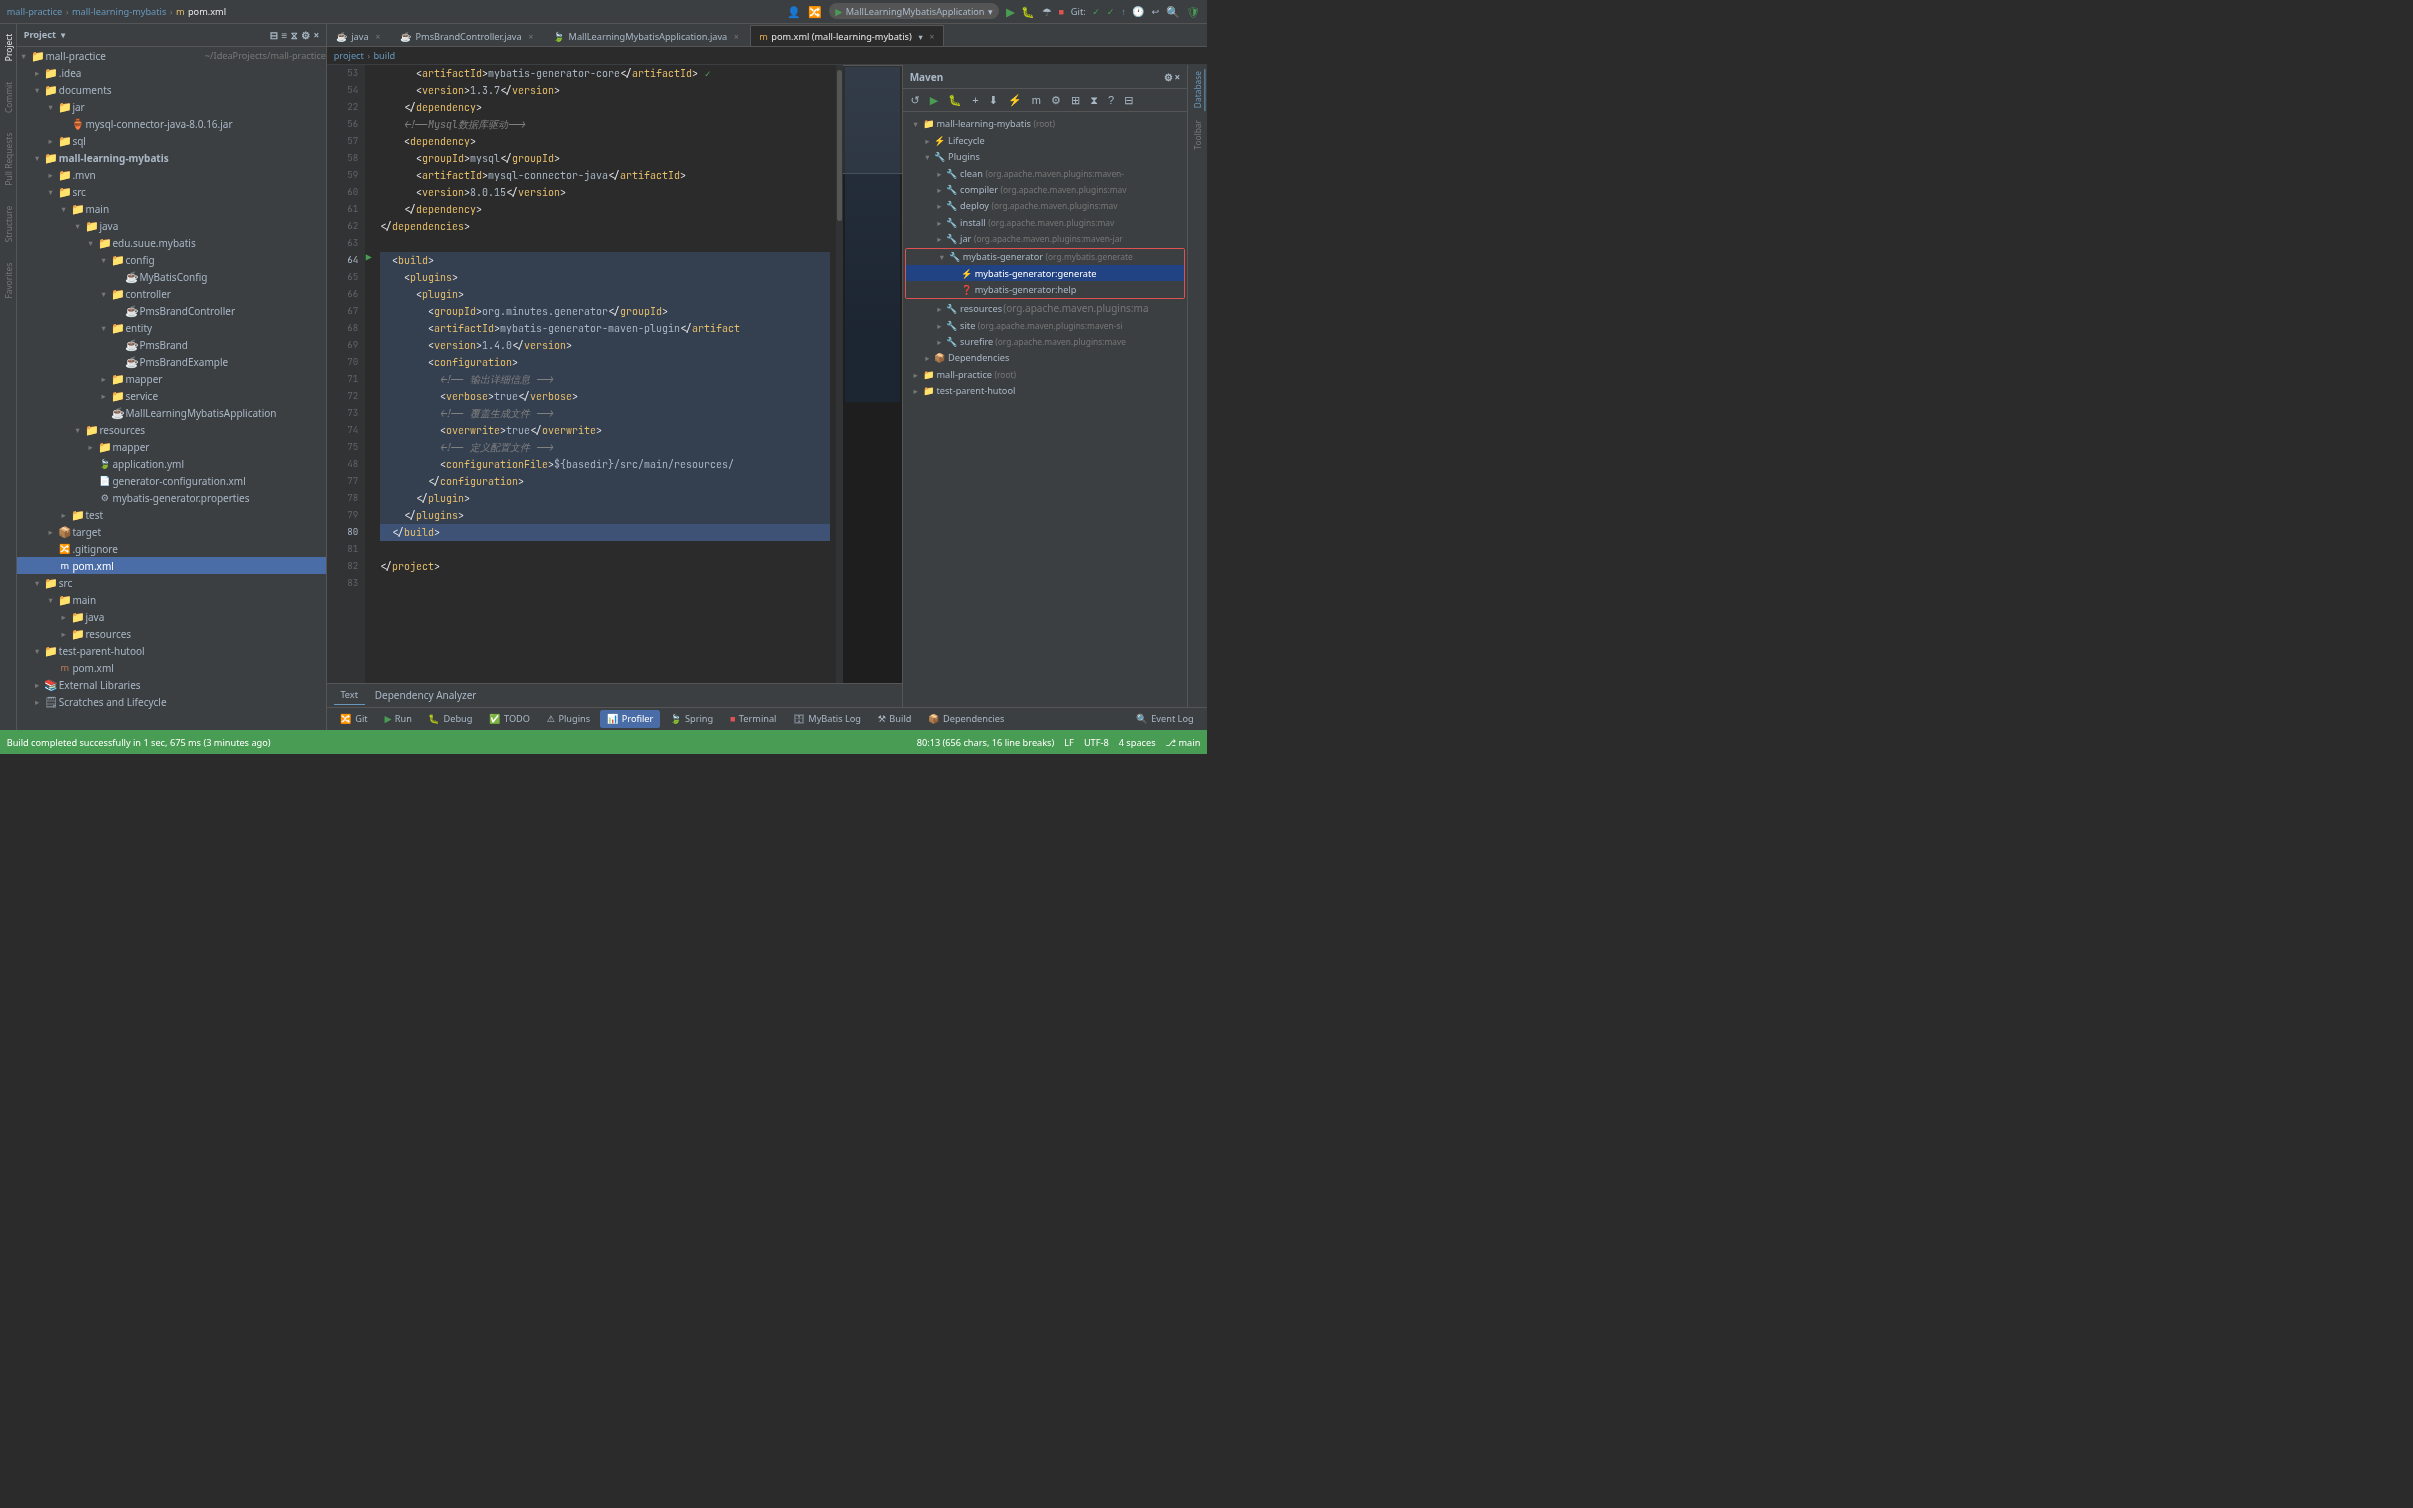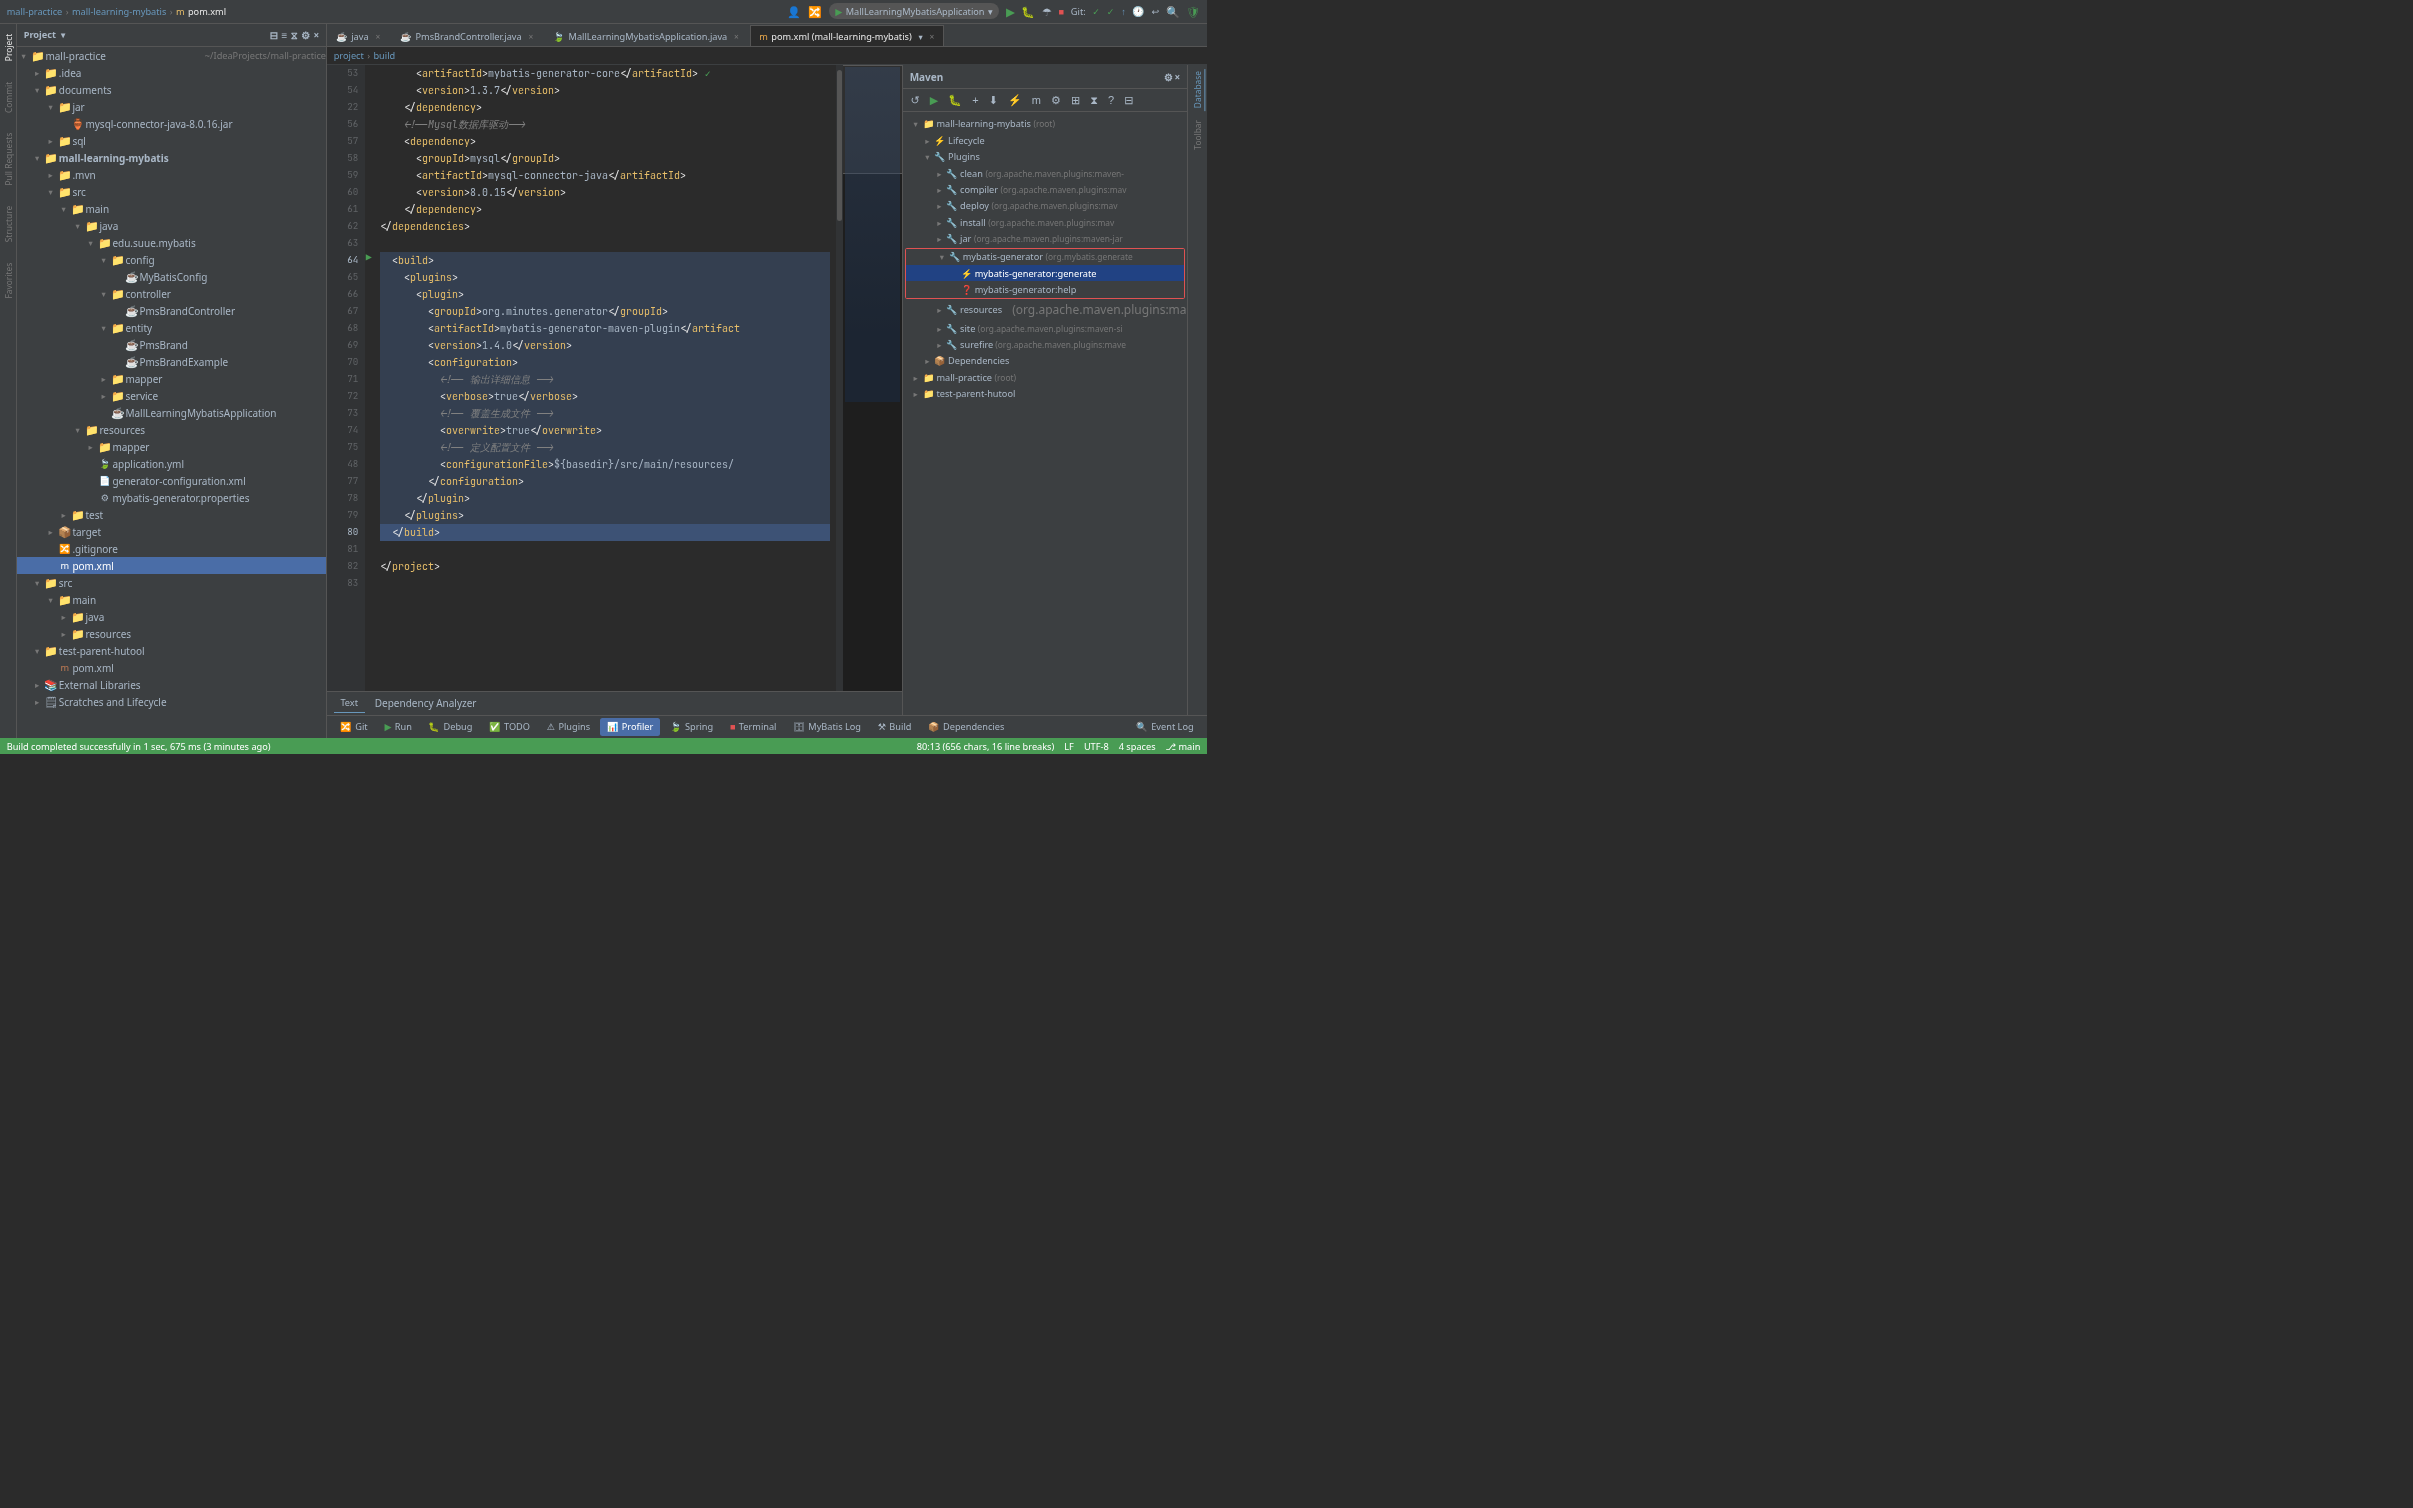"(org.apache.maven.plugins:ma" span { font-size: 12px -> 10px; margin-left: 10px -> 1px }
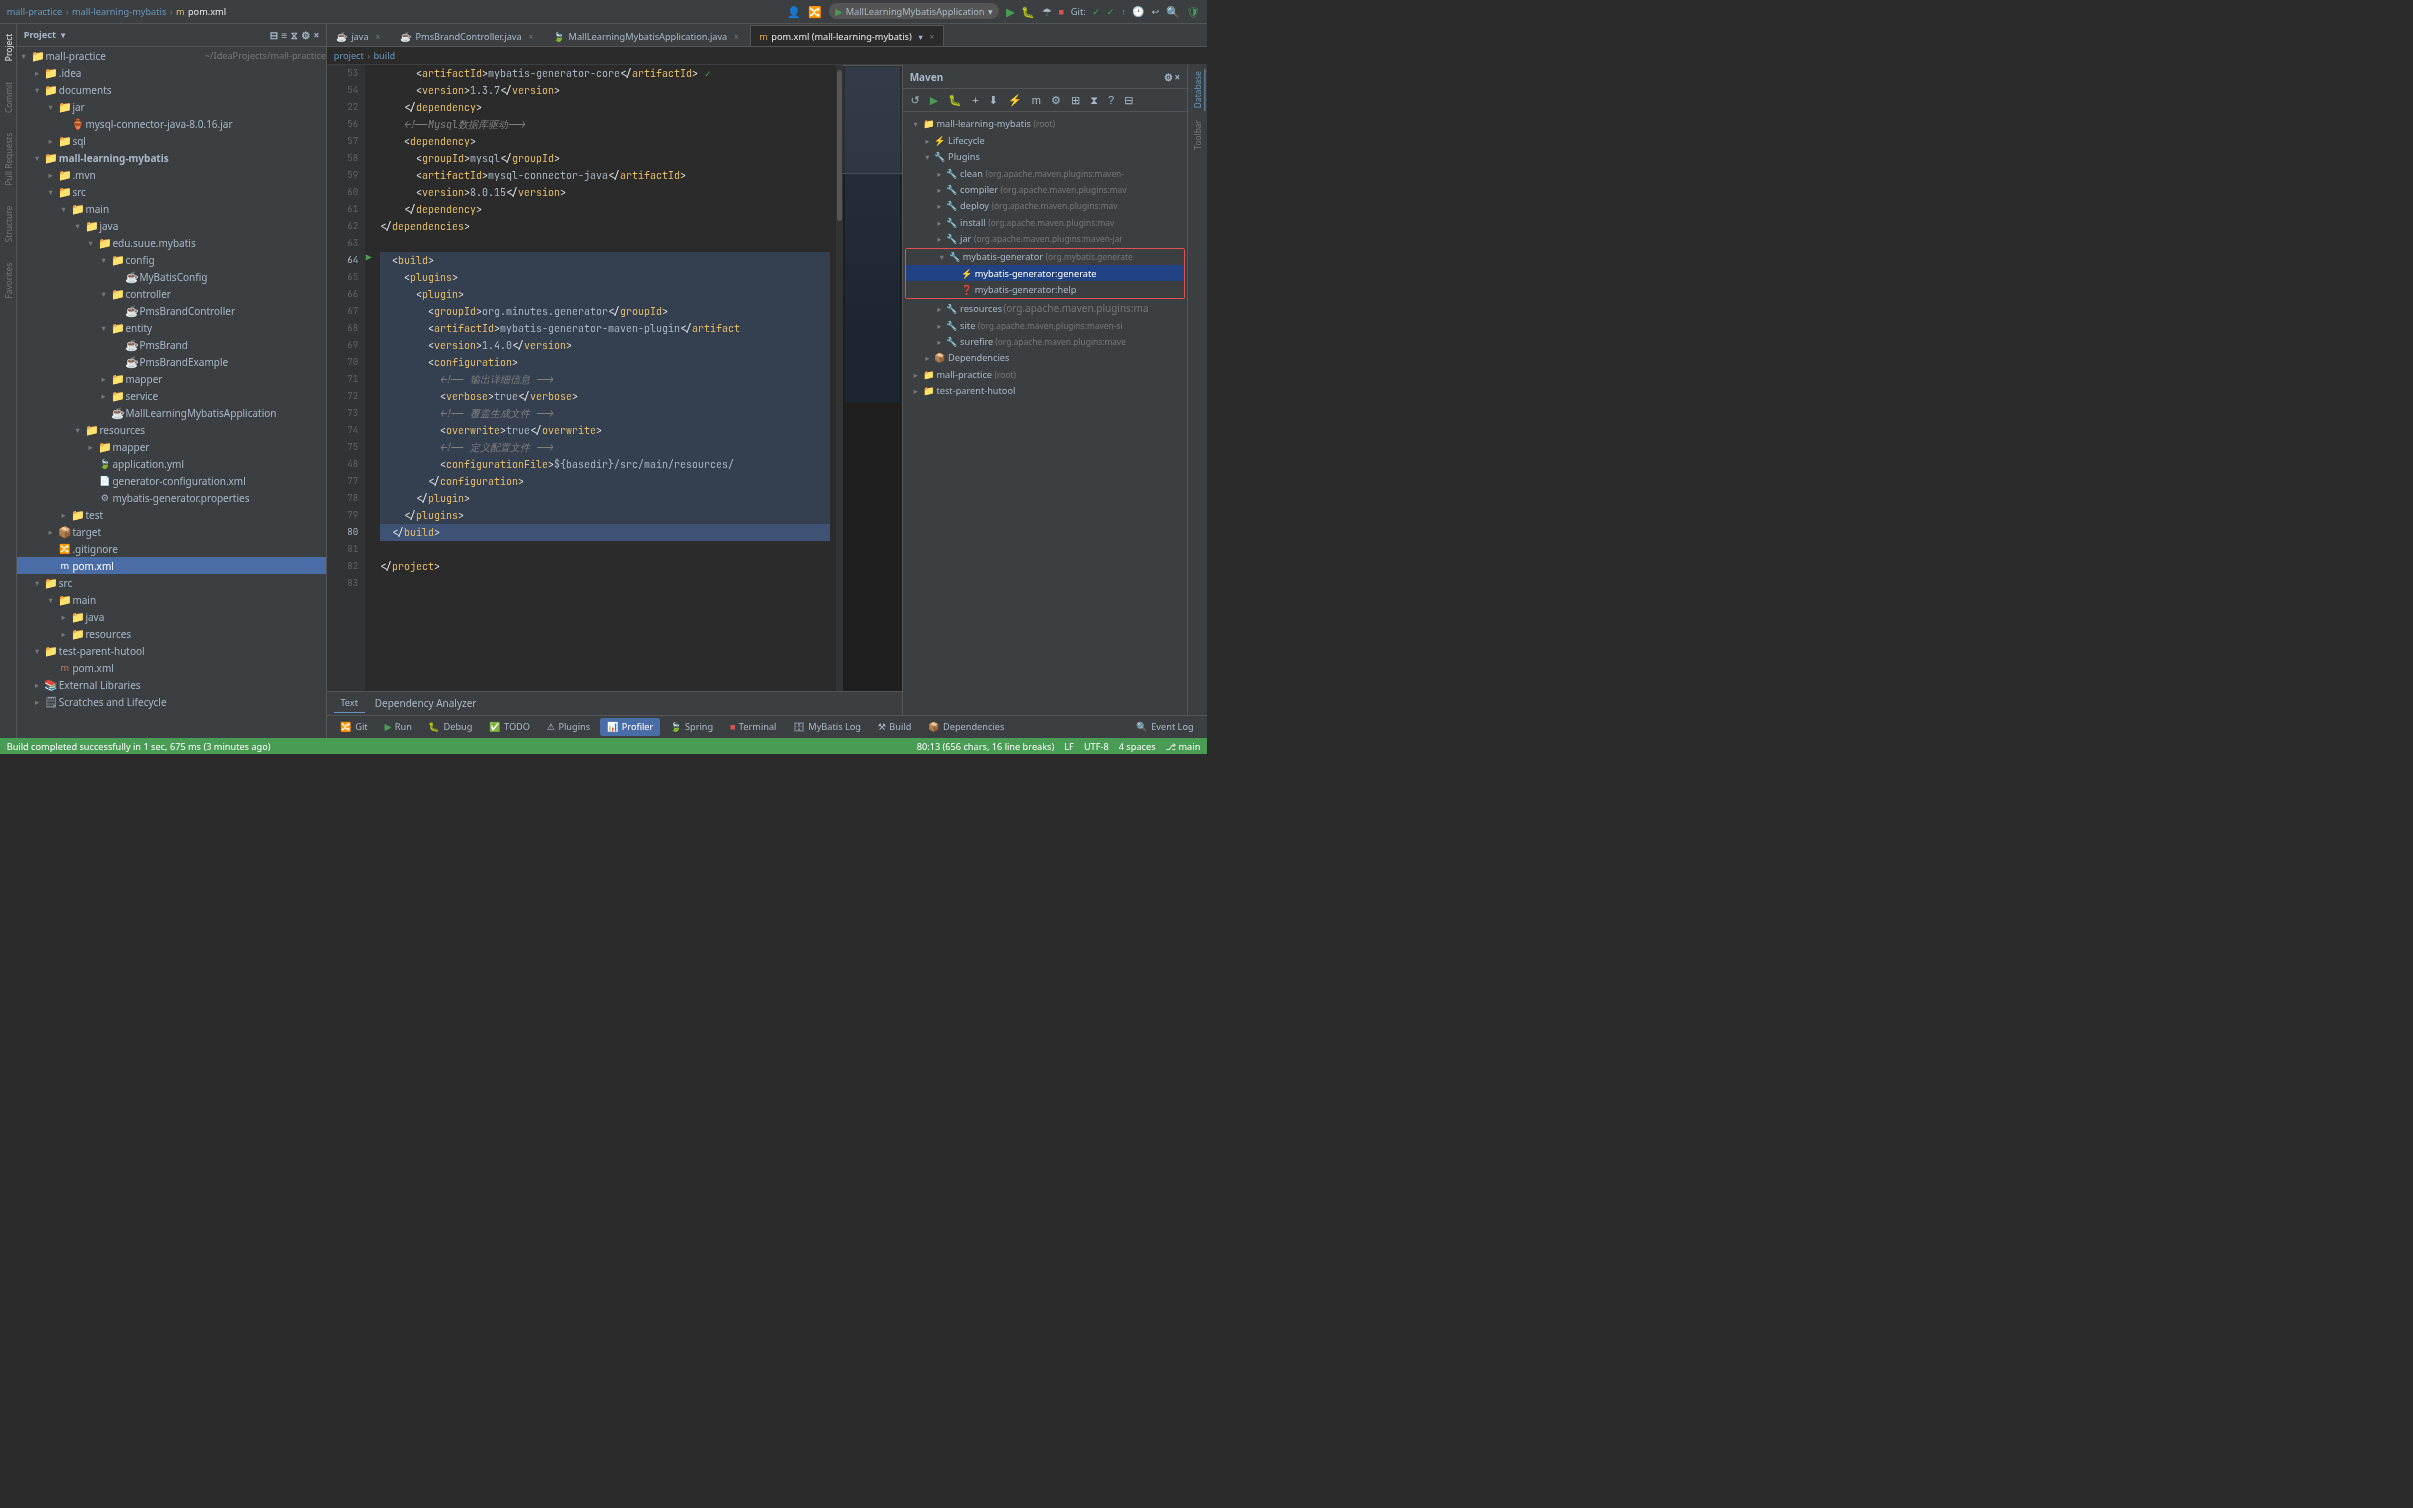"Build completed successfully in 1" .status-bar { height: 16px -> 24px }
